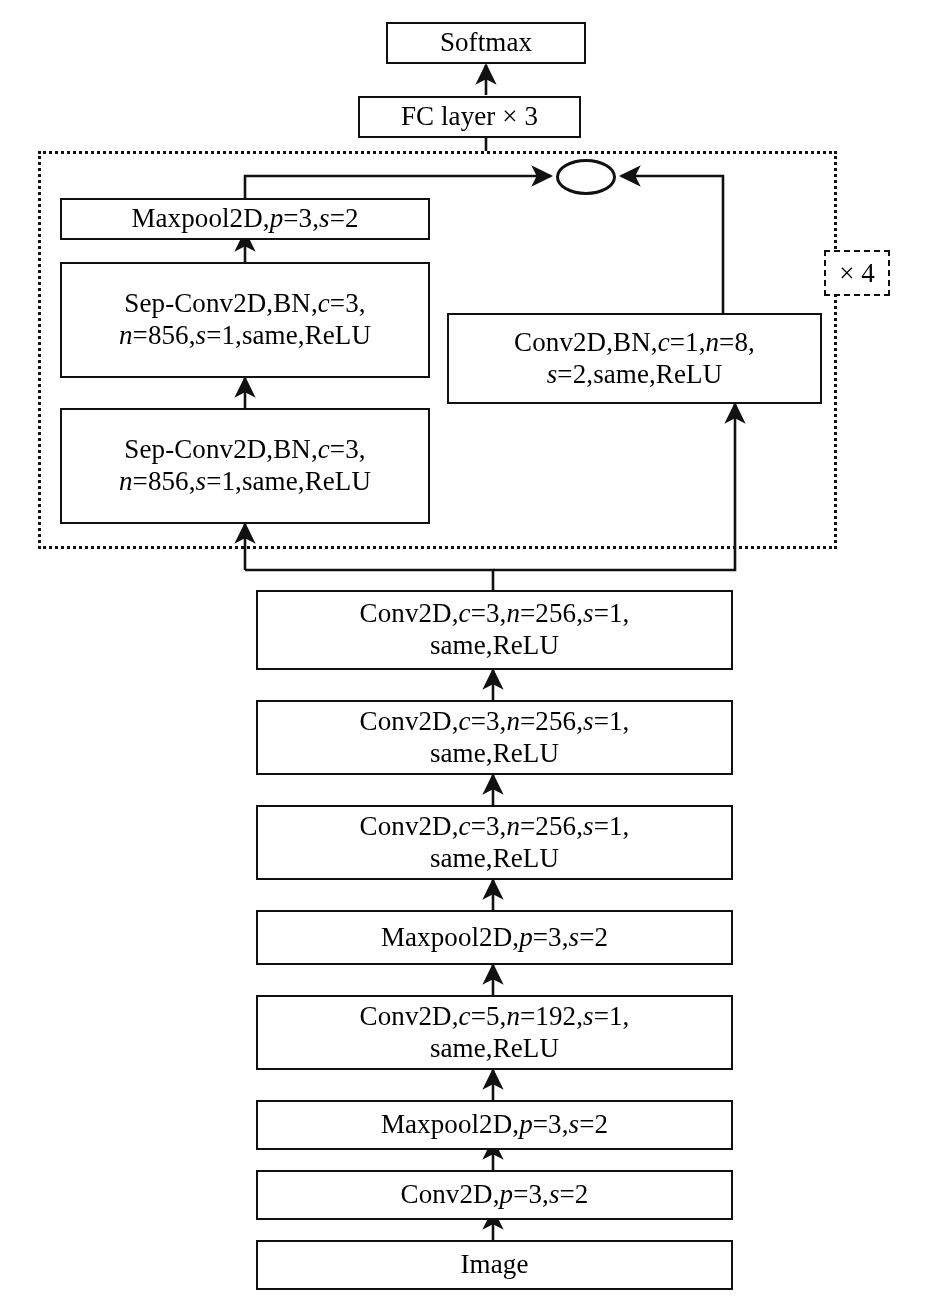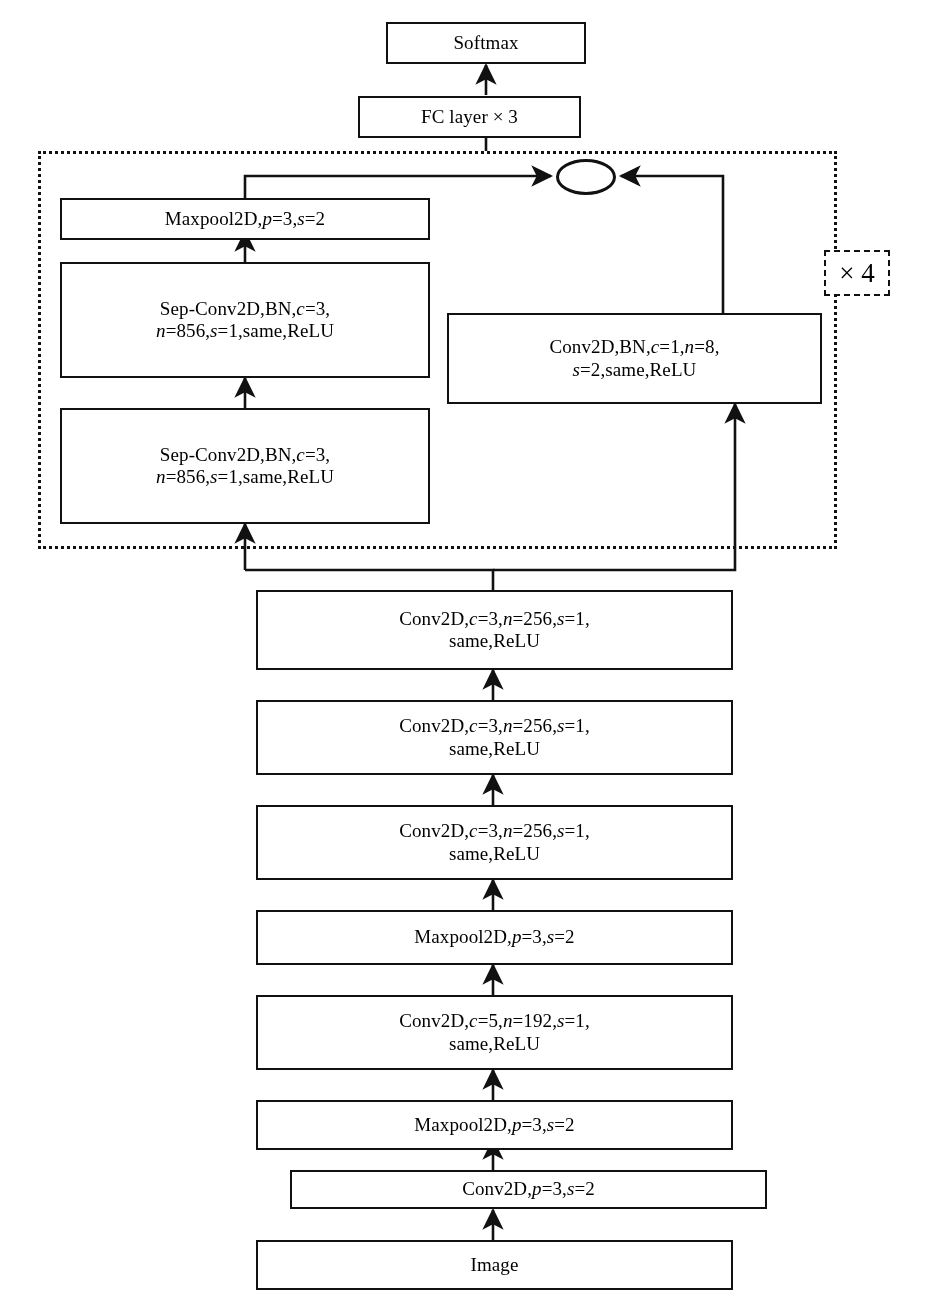"Softmax" .node { font-size: 19px -> 27px }
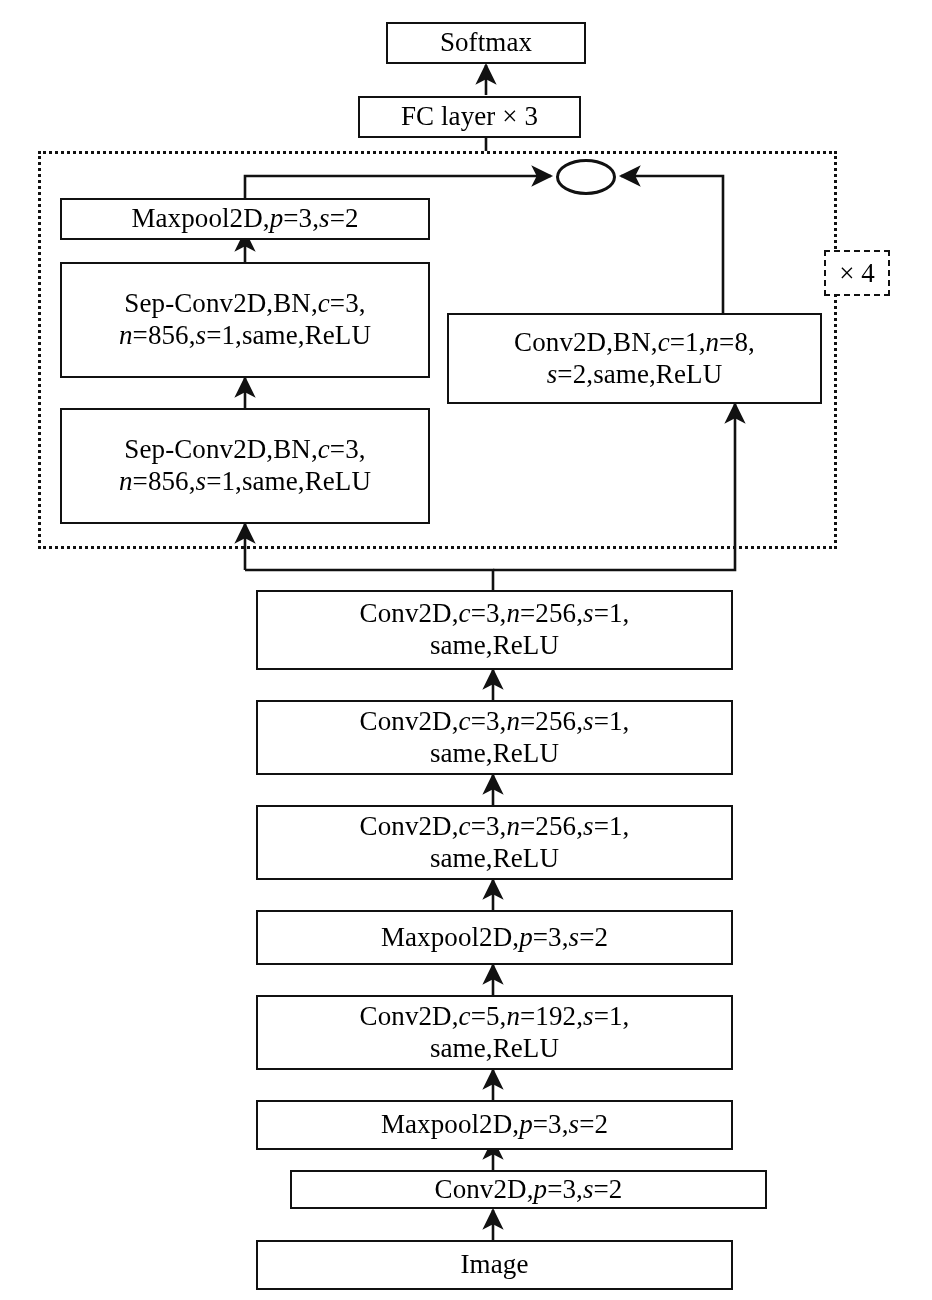"Conv2D,p=3,s=2" div.node { height: 39px -> 50px; margin-left: 34px -> none }
